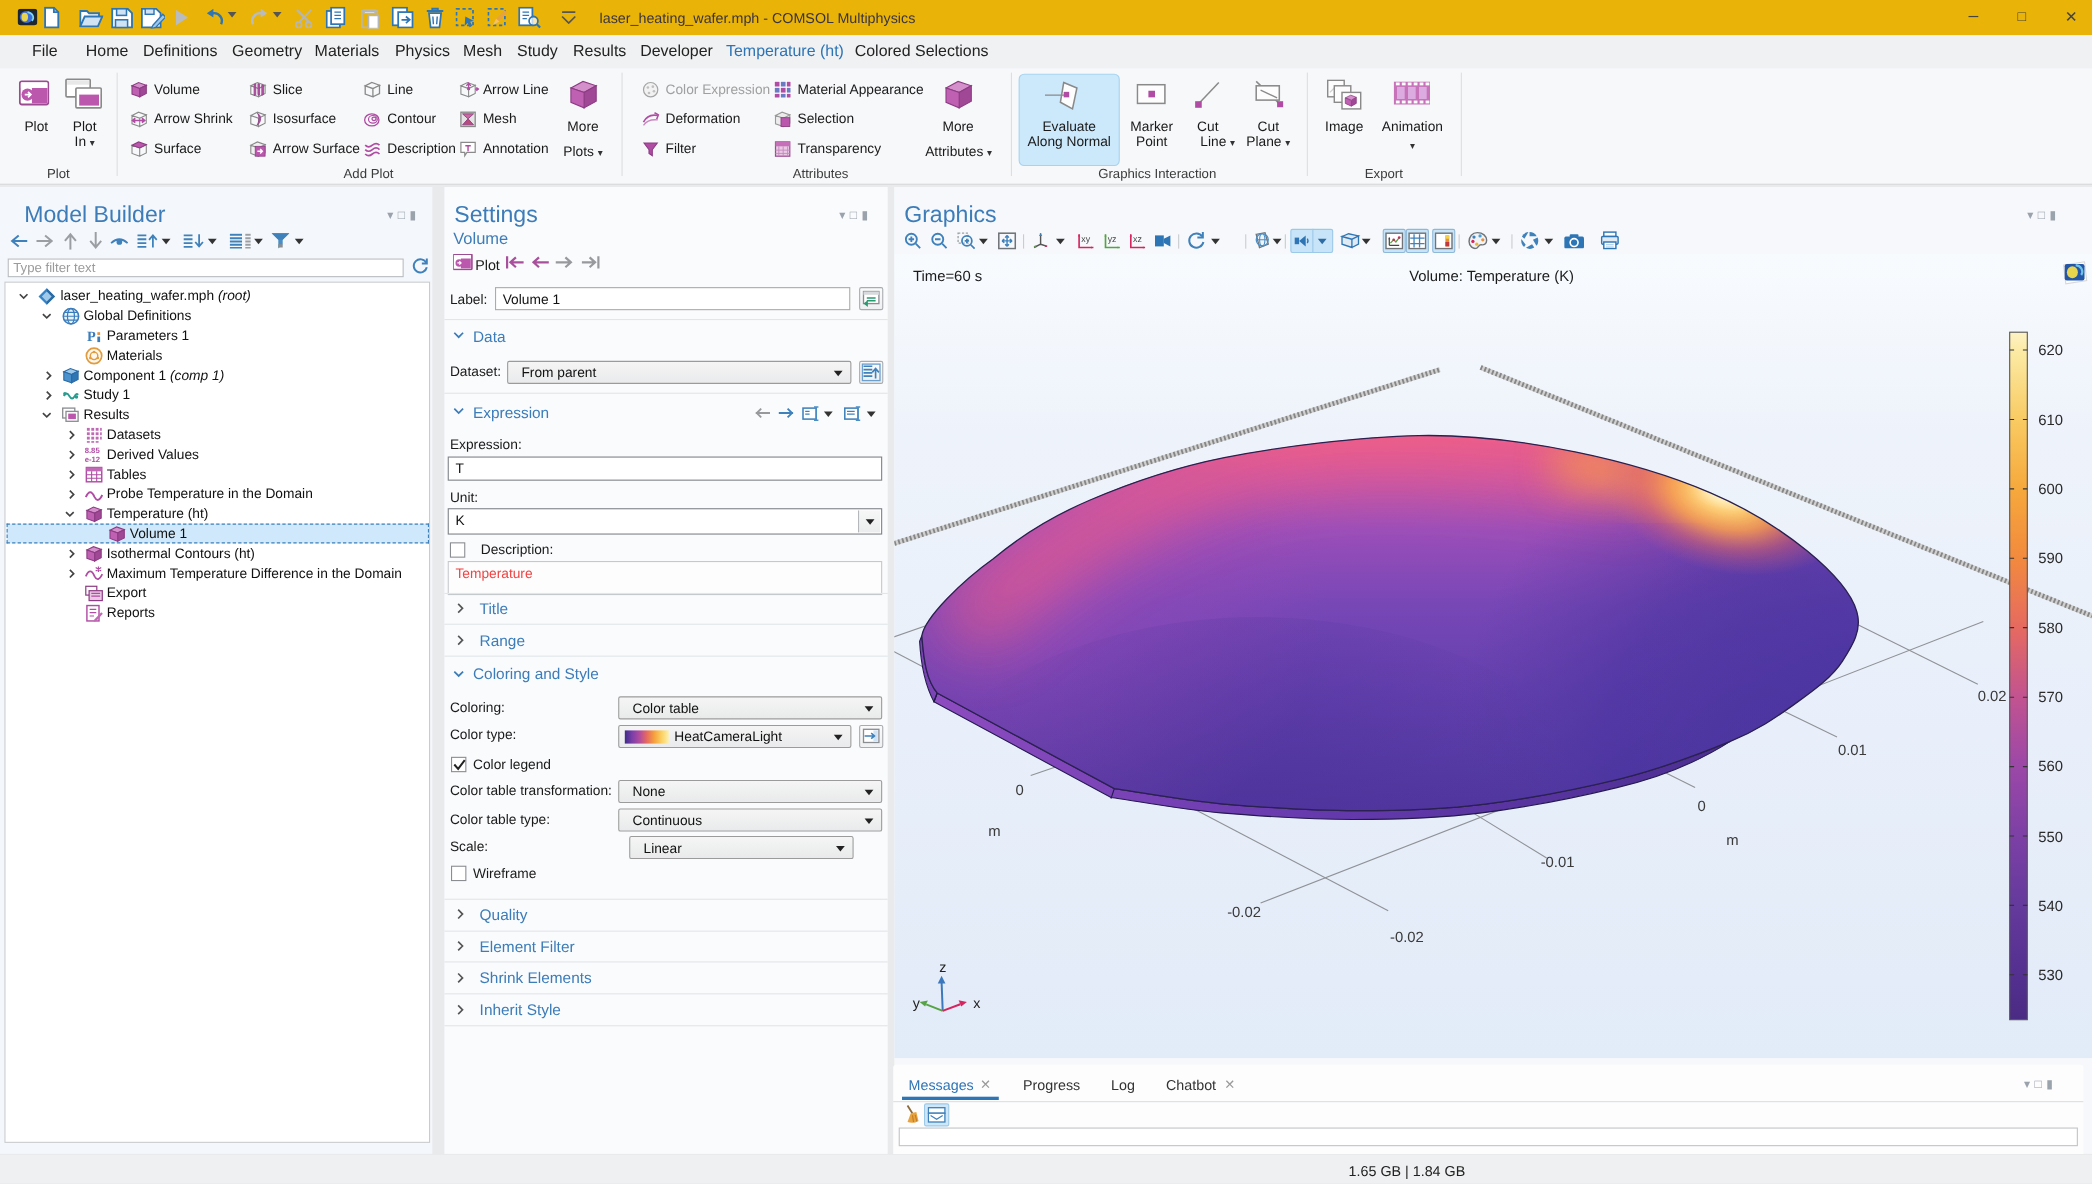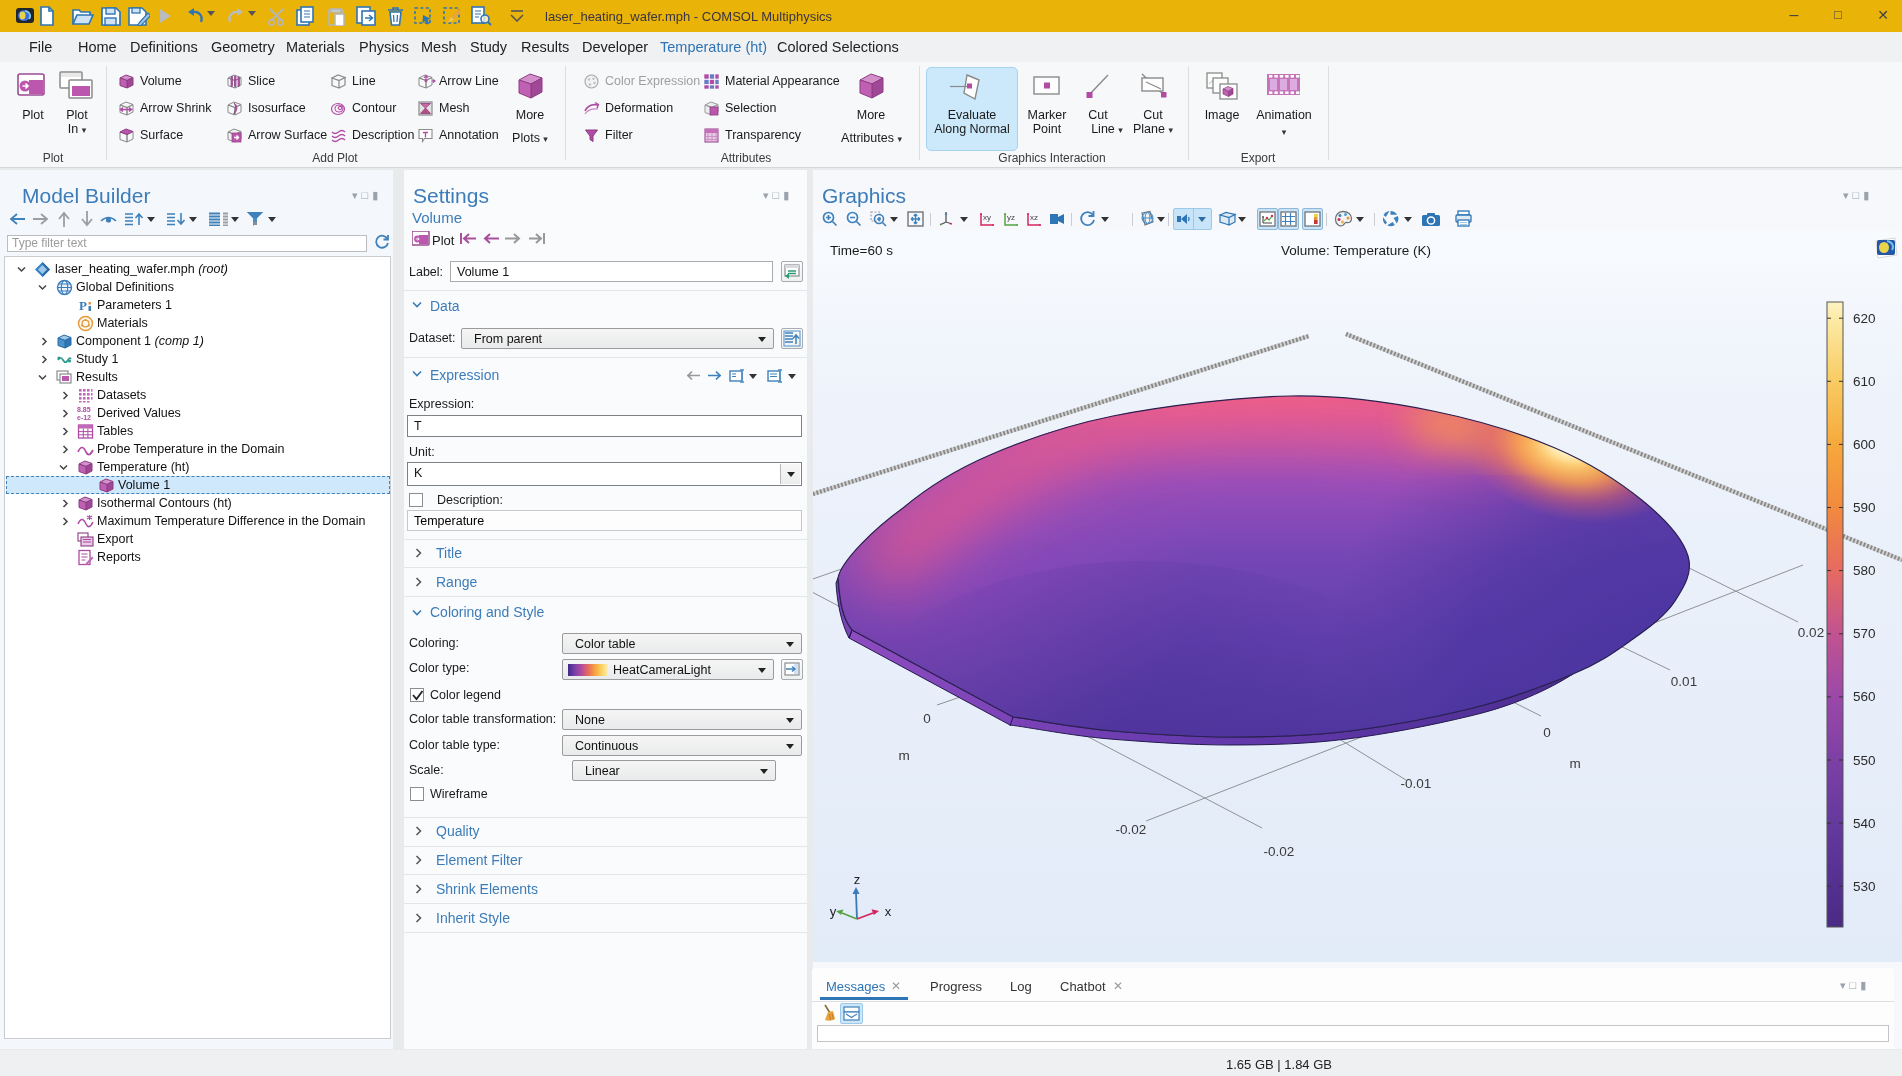"Temperature" div.sinput { color: #000000 -> #ef4444; height: 21px -> 31px }
